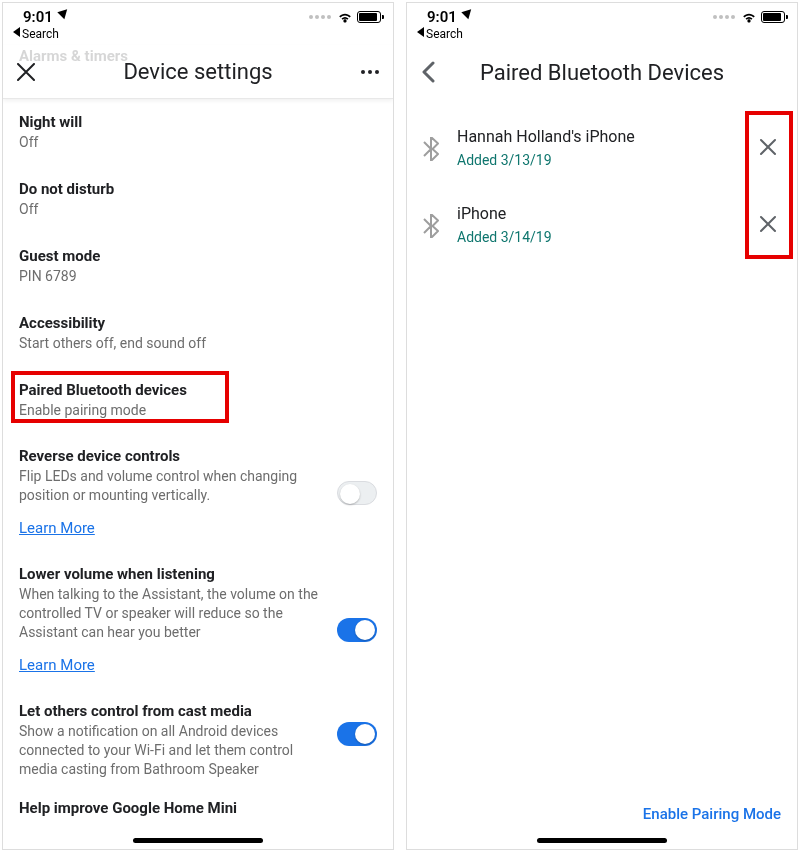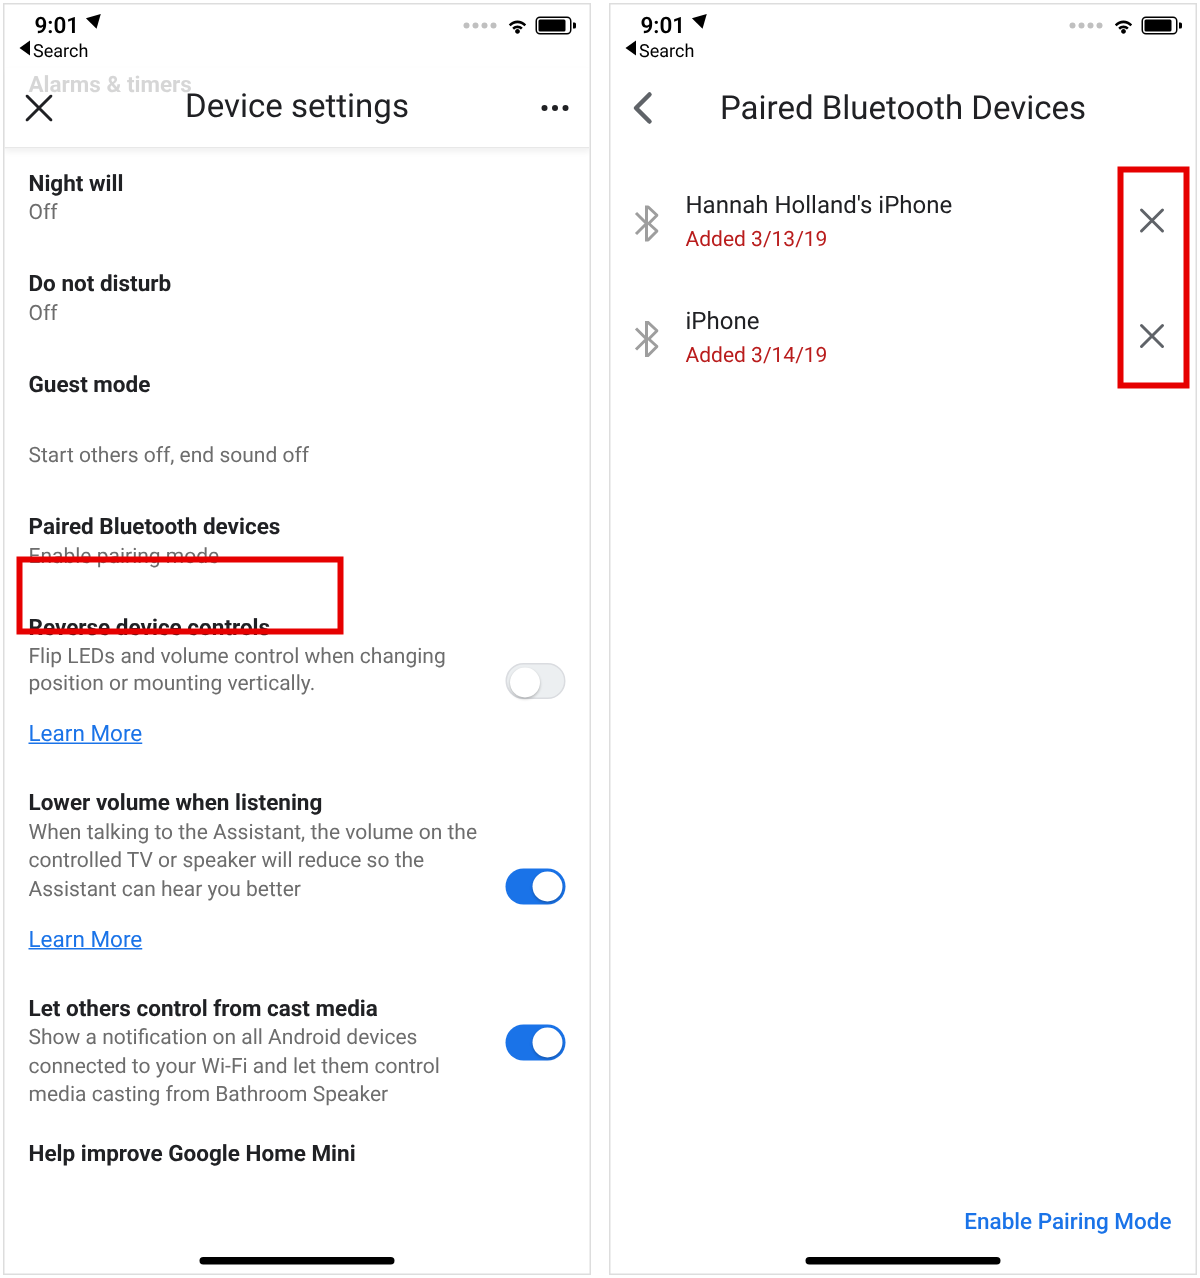"Added 3/13/19" .paired-added { color: #b91c1c -> #0f766e }
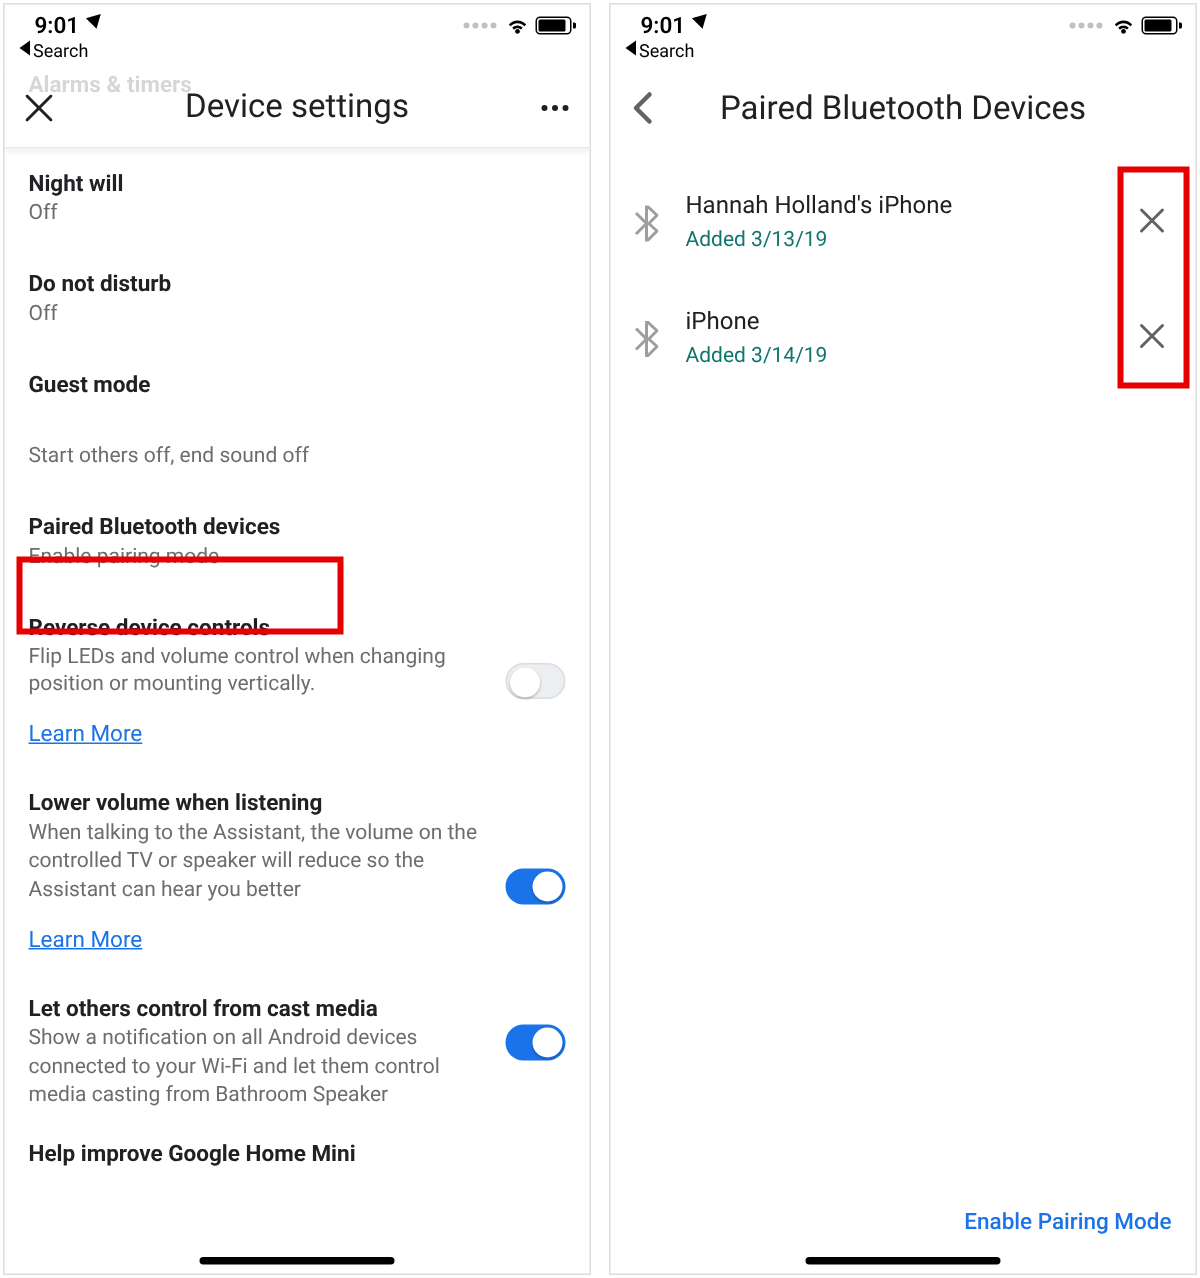"PIN 6789" div.row-sub { html: none -> <div>PIN 6789</div> }
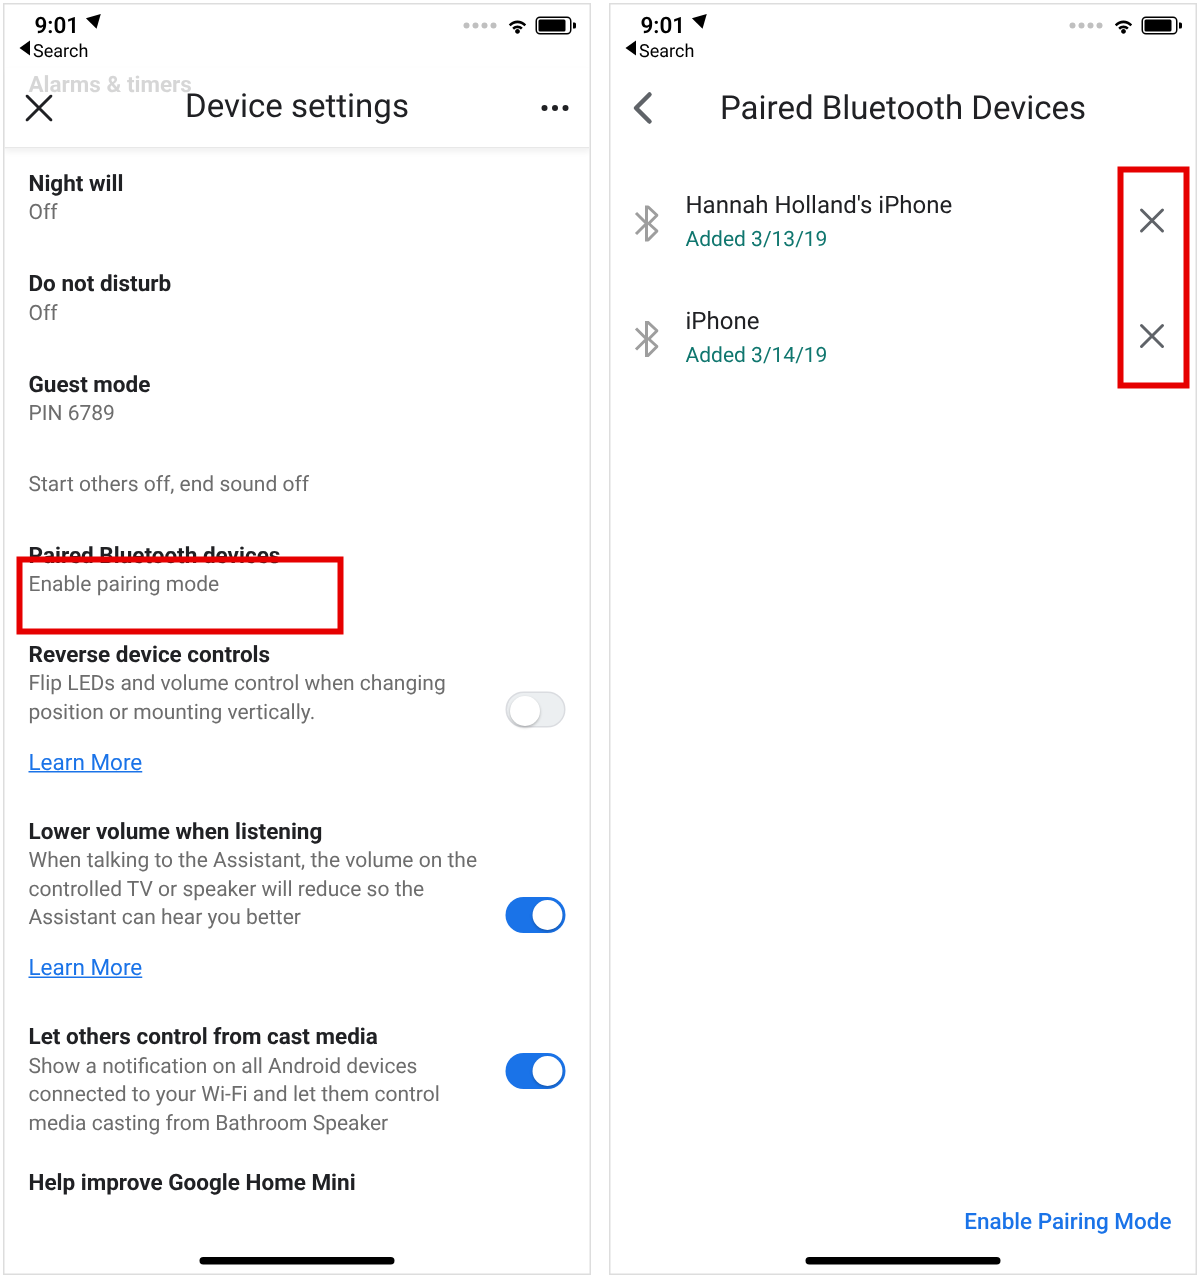"Accessibility" div.row-title { html: none -> <div>Accessibility</div> }
